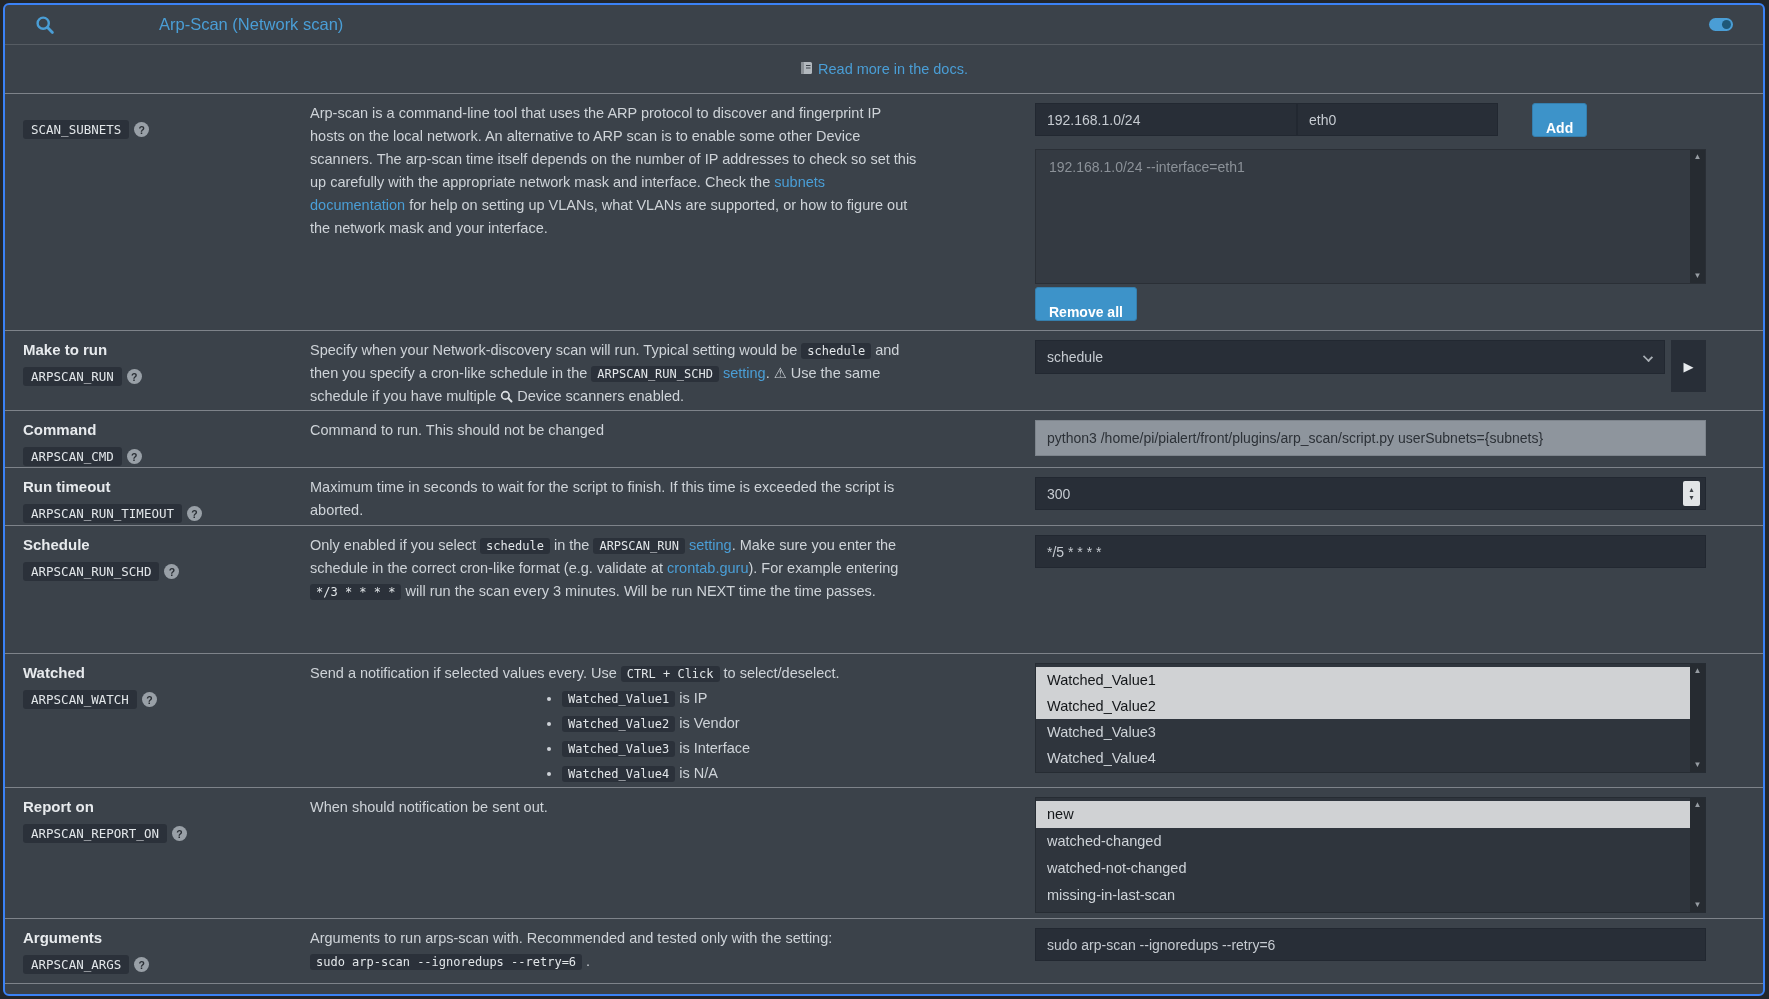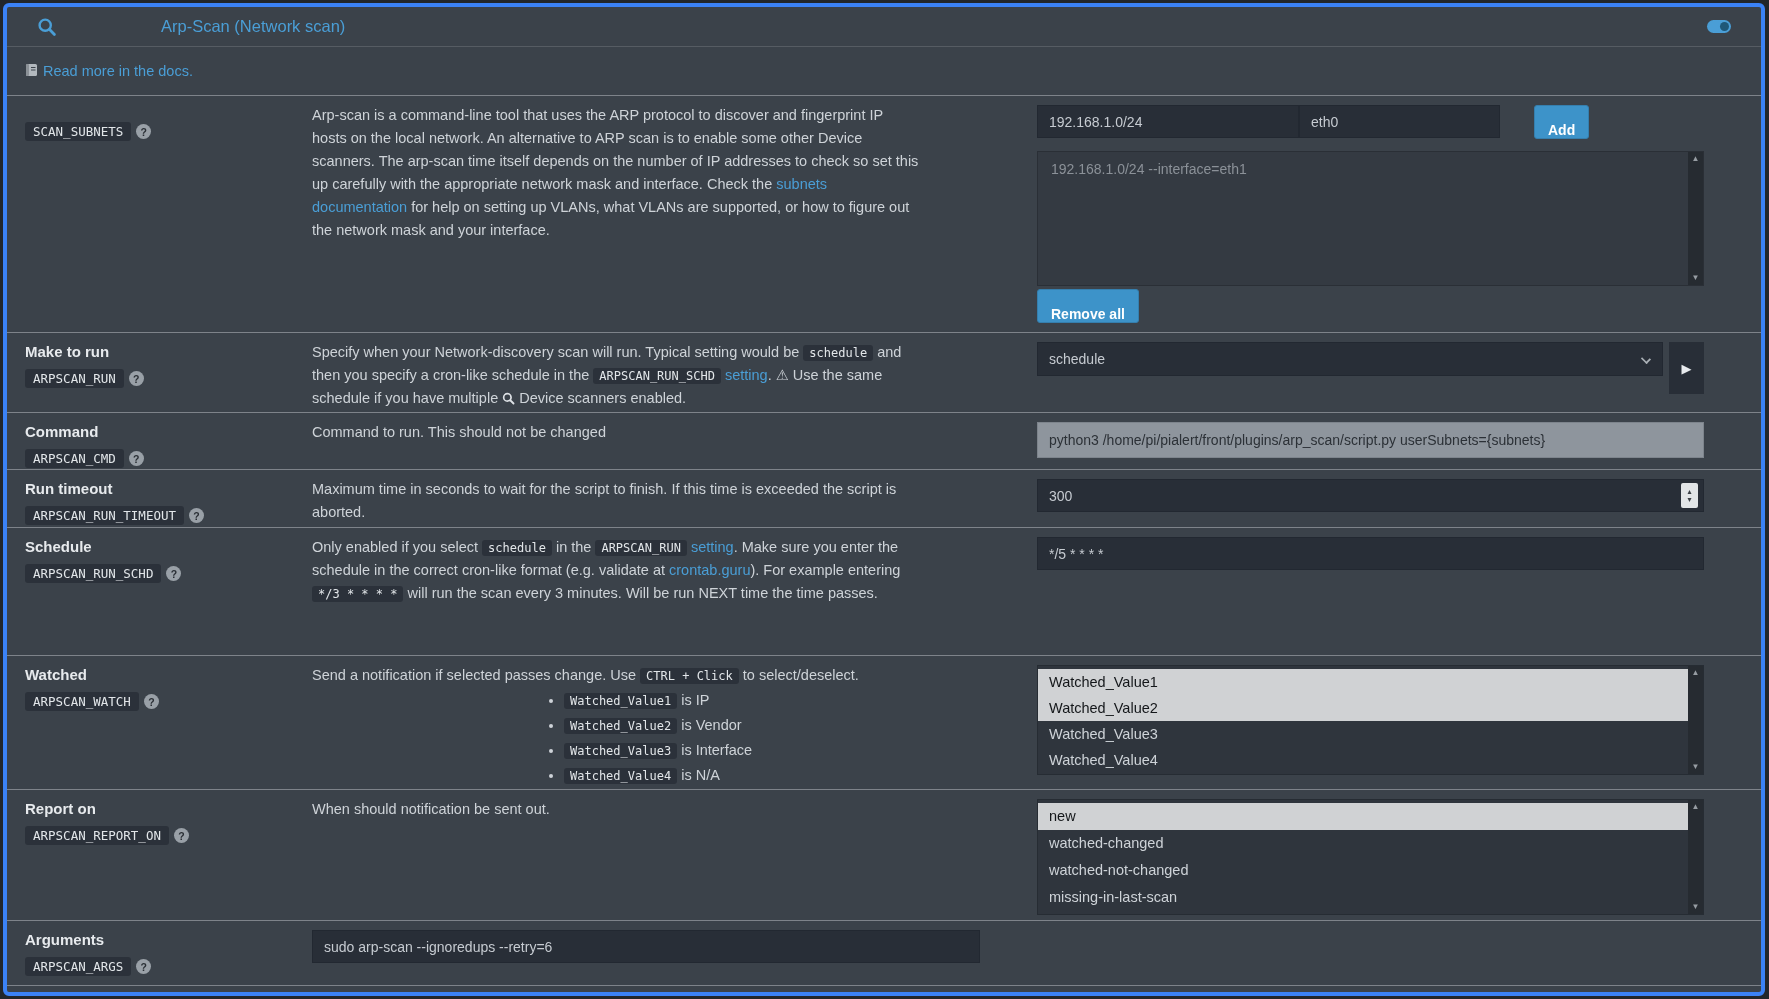"Arp-Scan (Network scan)" .panel { border: 4px solid #3b82f6 -> 2px solid #3b82f6 }
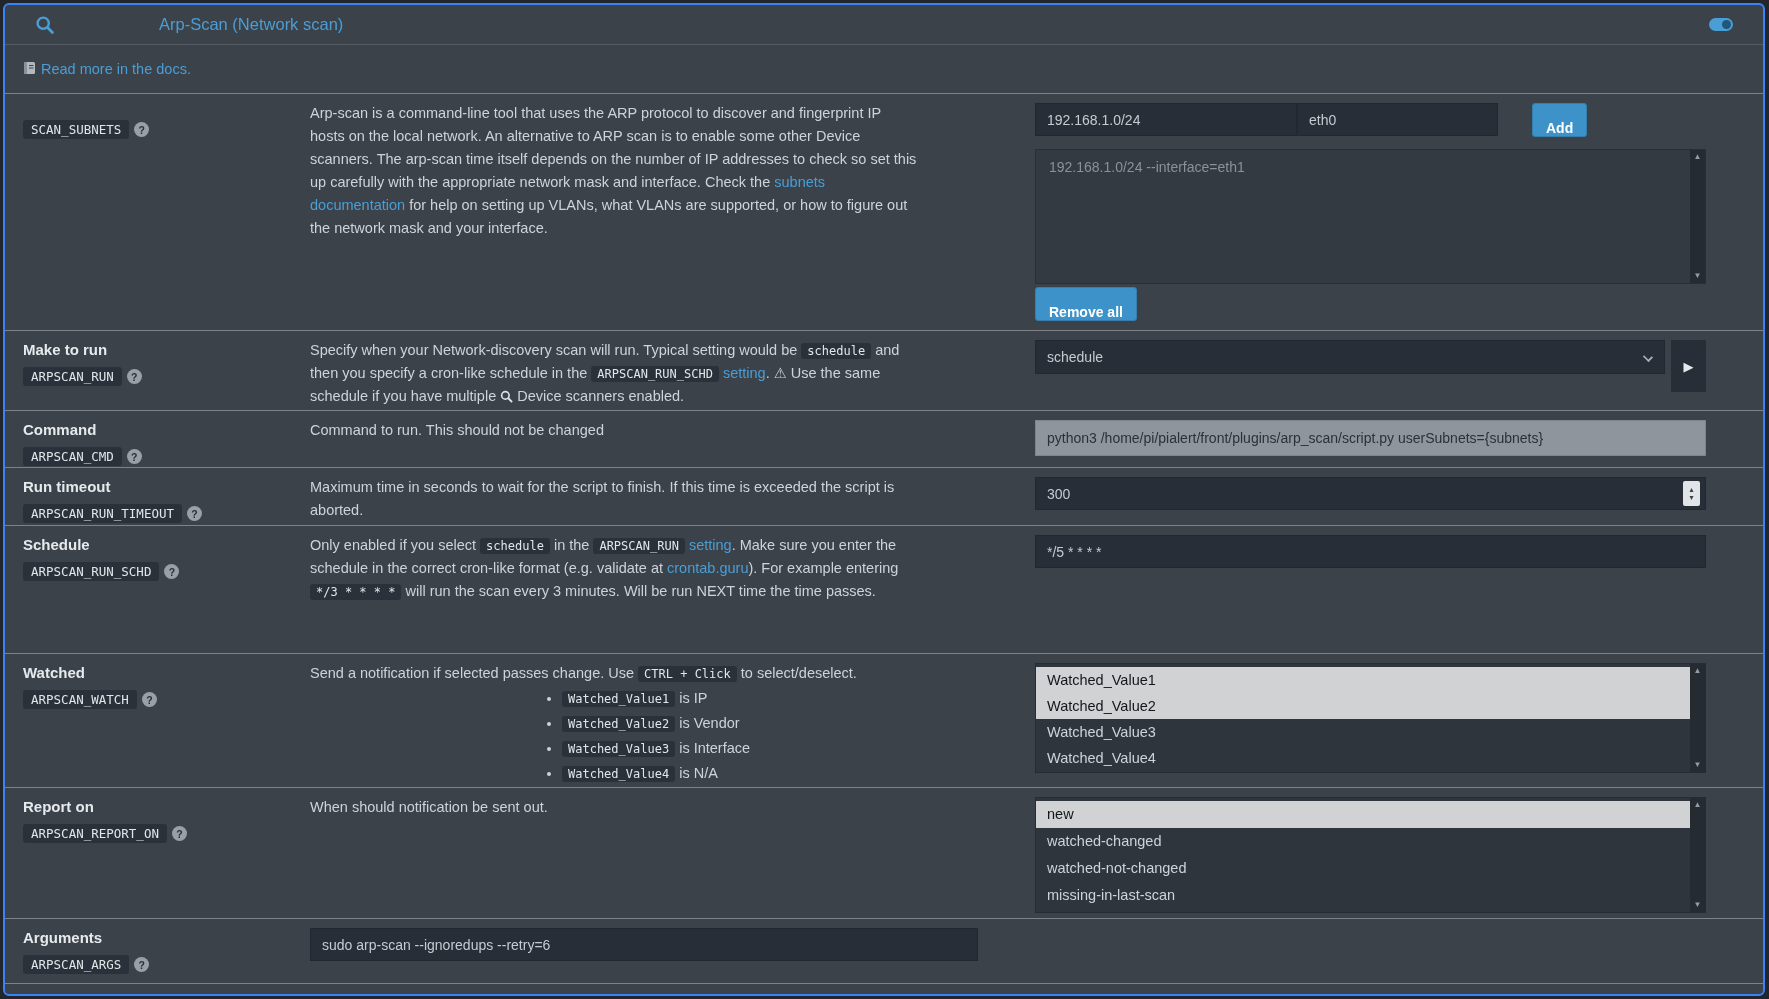"Read more in the docs." .docs-row { justify-content: none -> center }
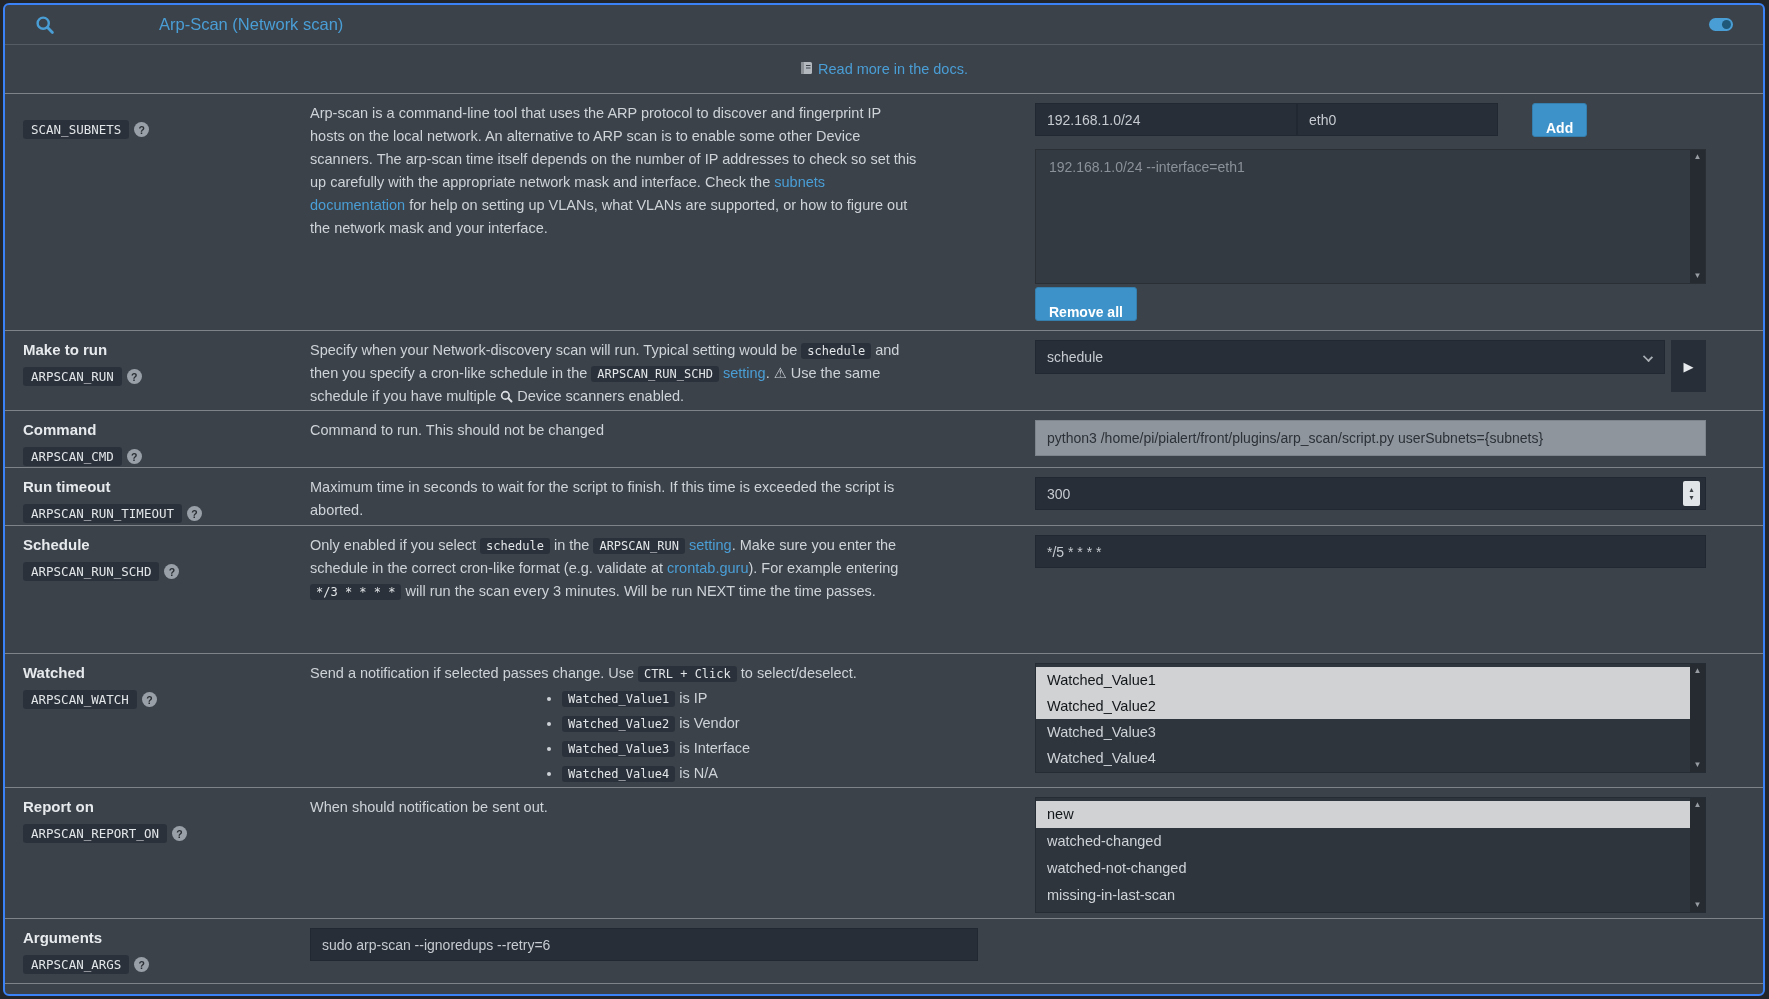"Send a notification if selected" span { text: passes change -> values every }
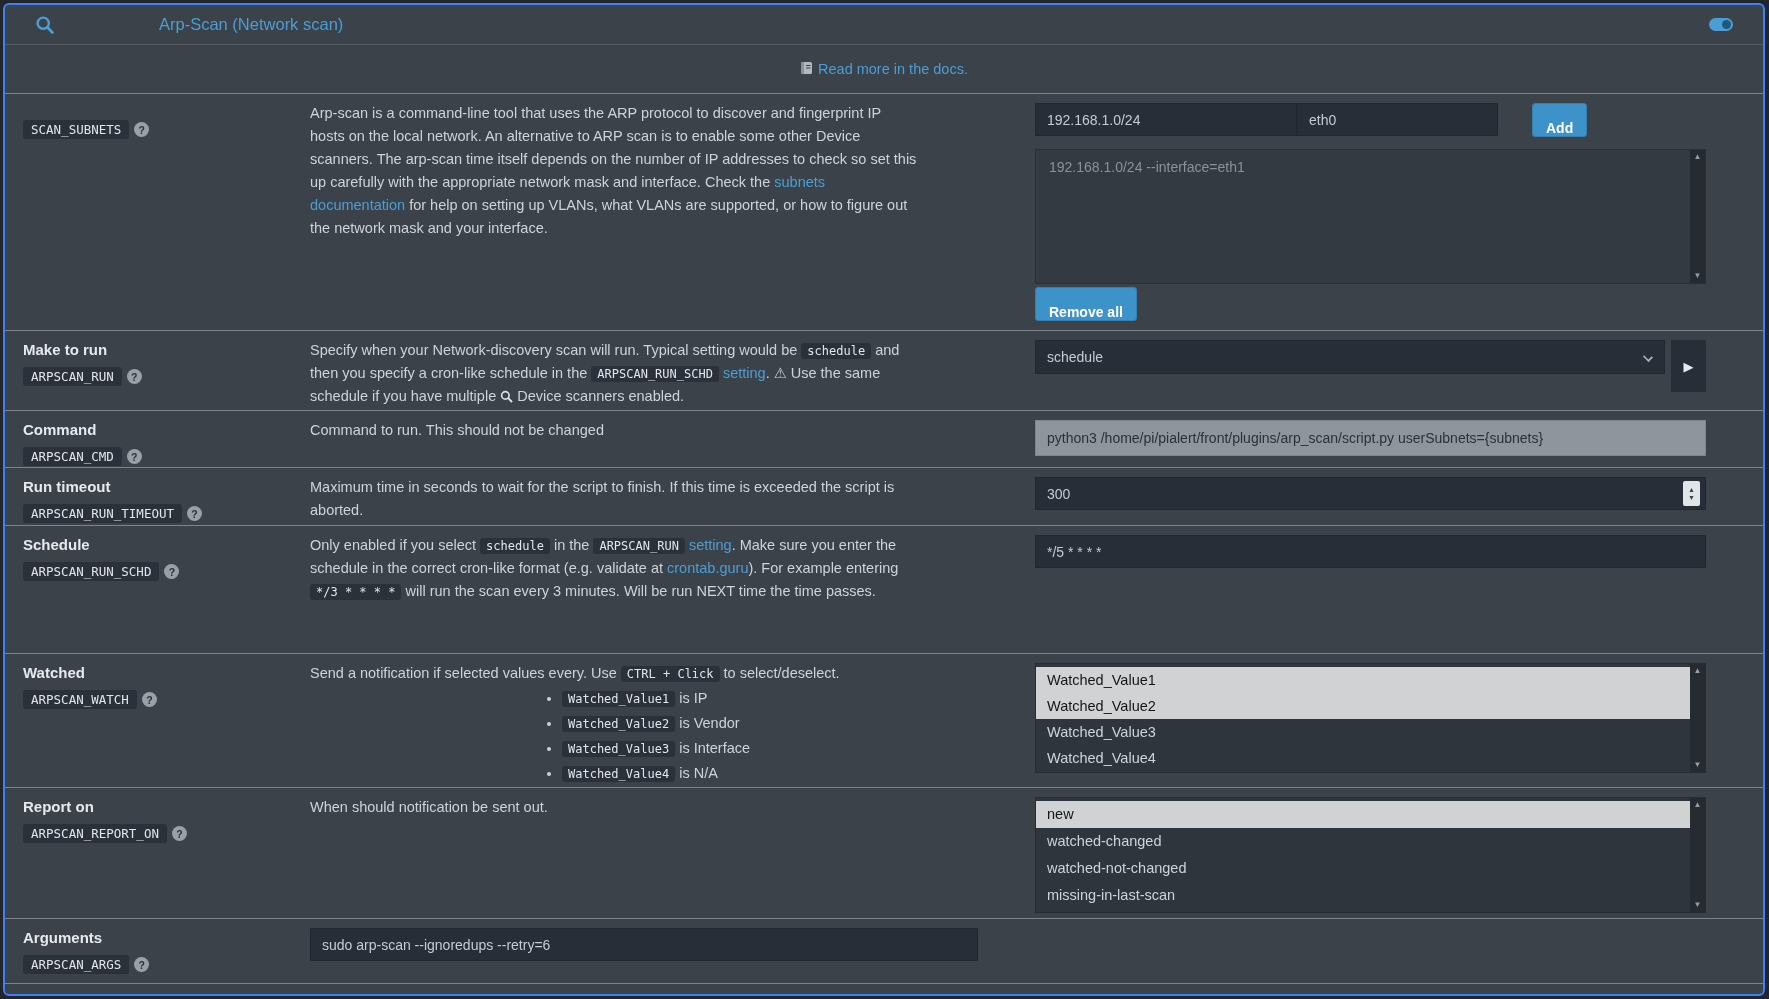"Arguments to run arps-scan with." div.col-desc { html: none -> <div> <span>Arguments to run arps-scan with. Recommended and tested only with the setting:</span> <div> <span>sudo arp-scan --ignoredups --retry=6</span><span> .</span> </div> </div> }
